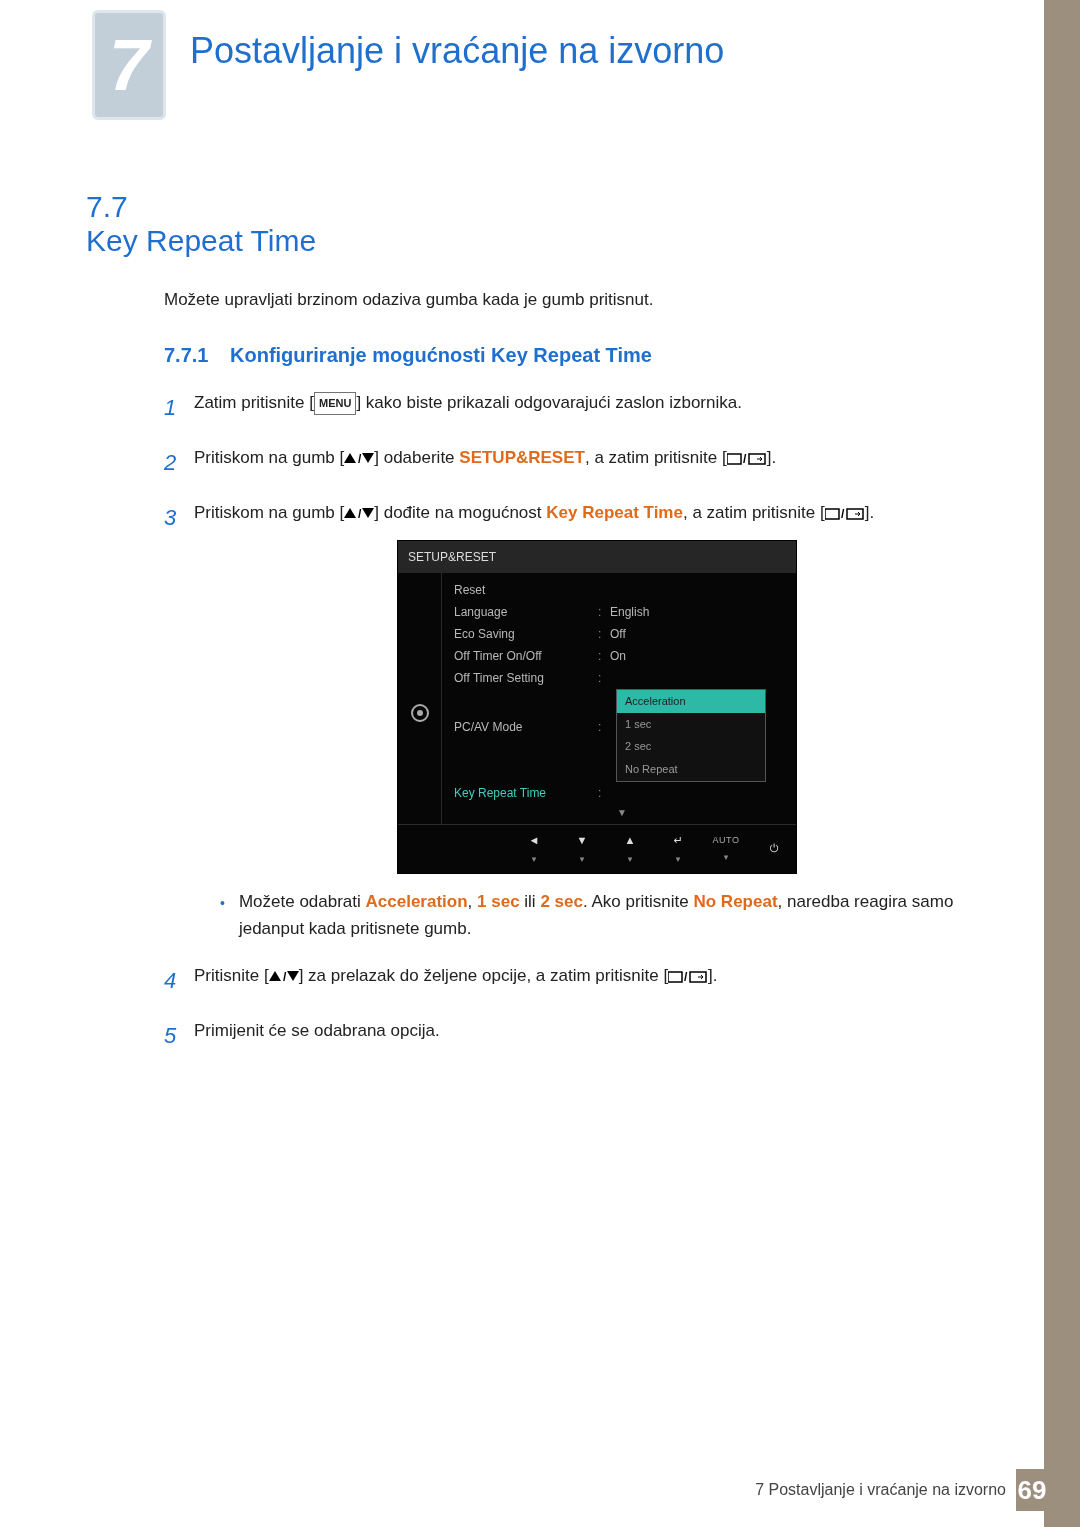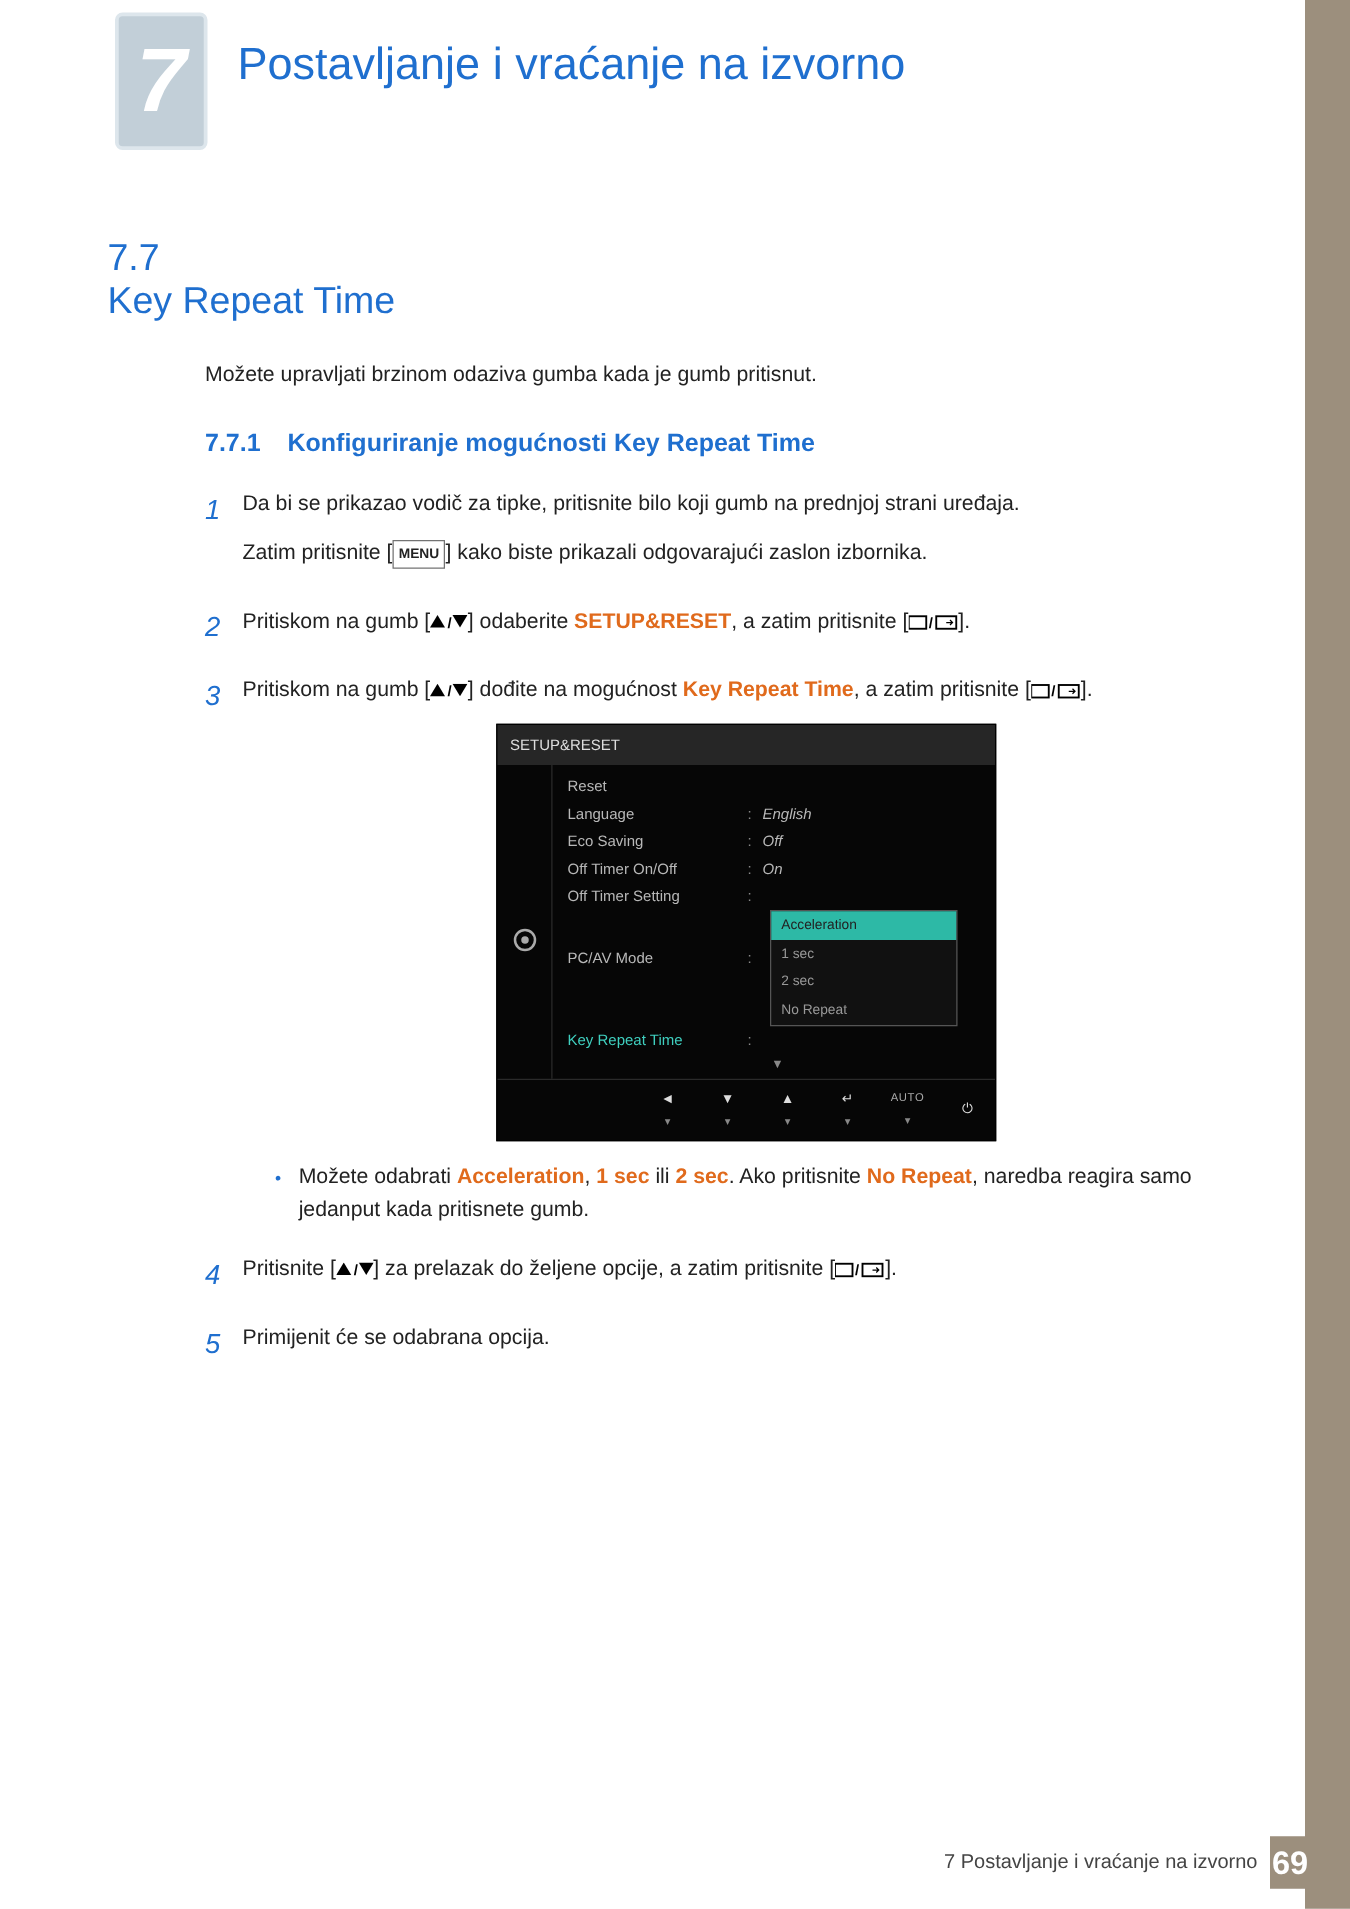"Da bi se prikazao vodič" p { html: <p>Da bi se prikazao vodič za tipke, pritisnite bilo koji gumb na prednjoj strani uređaja.</p> -> none }
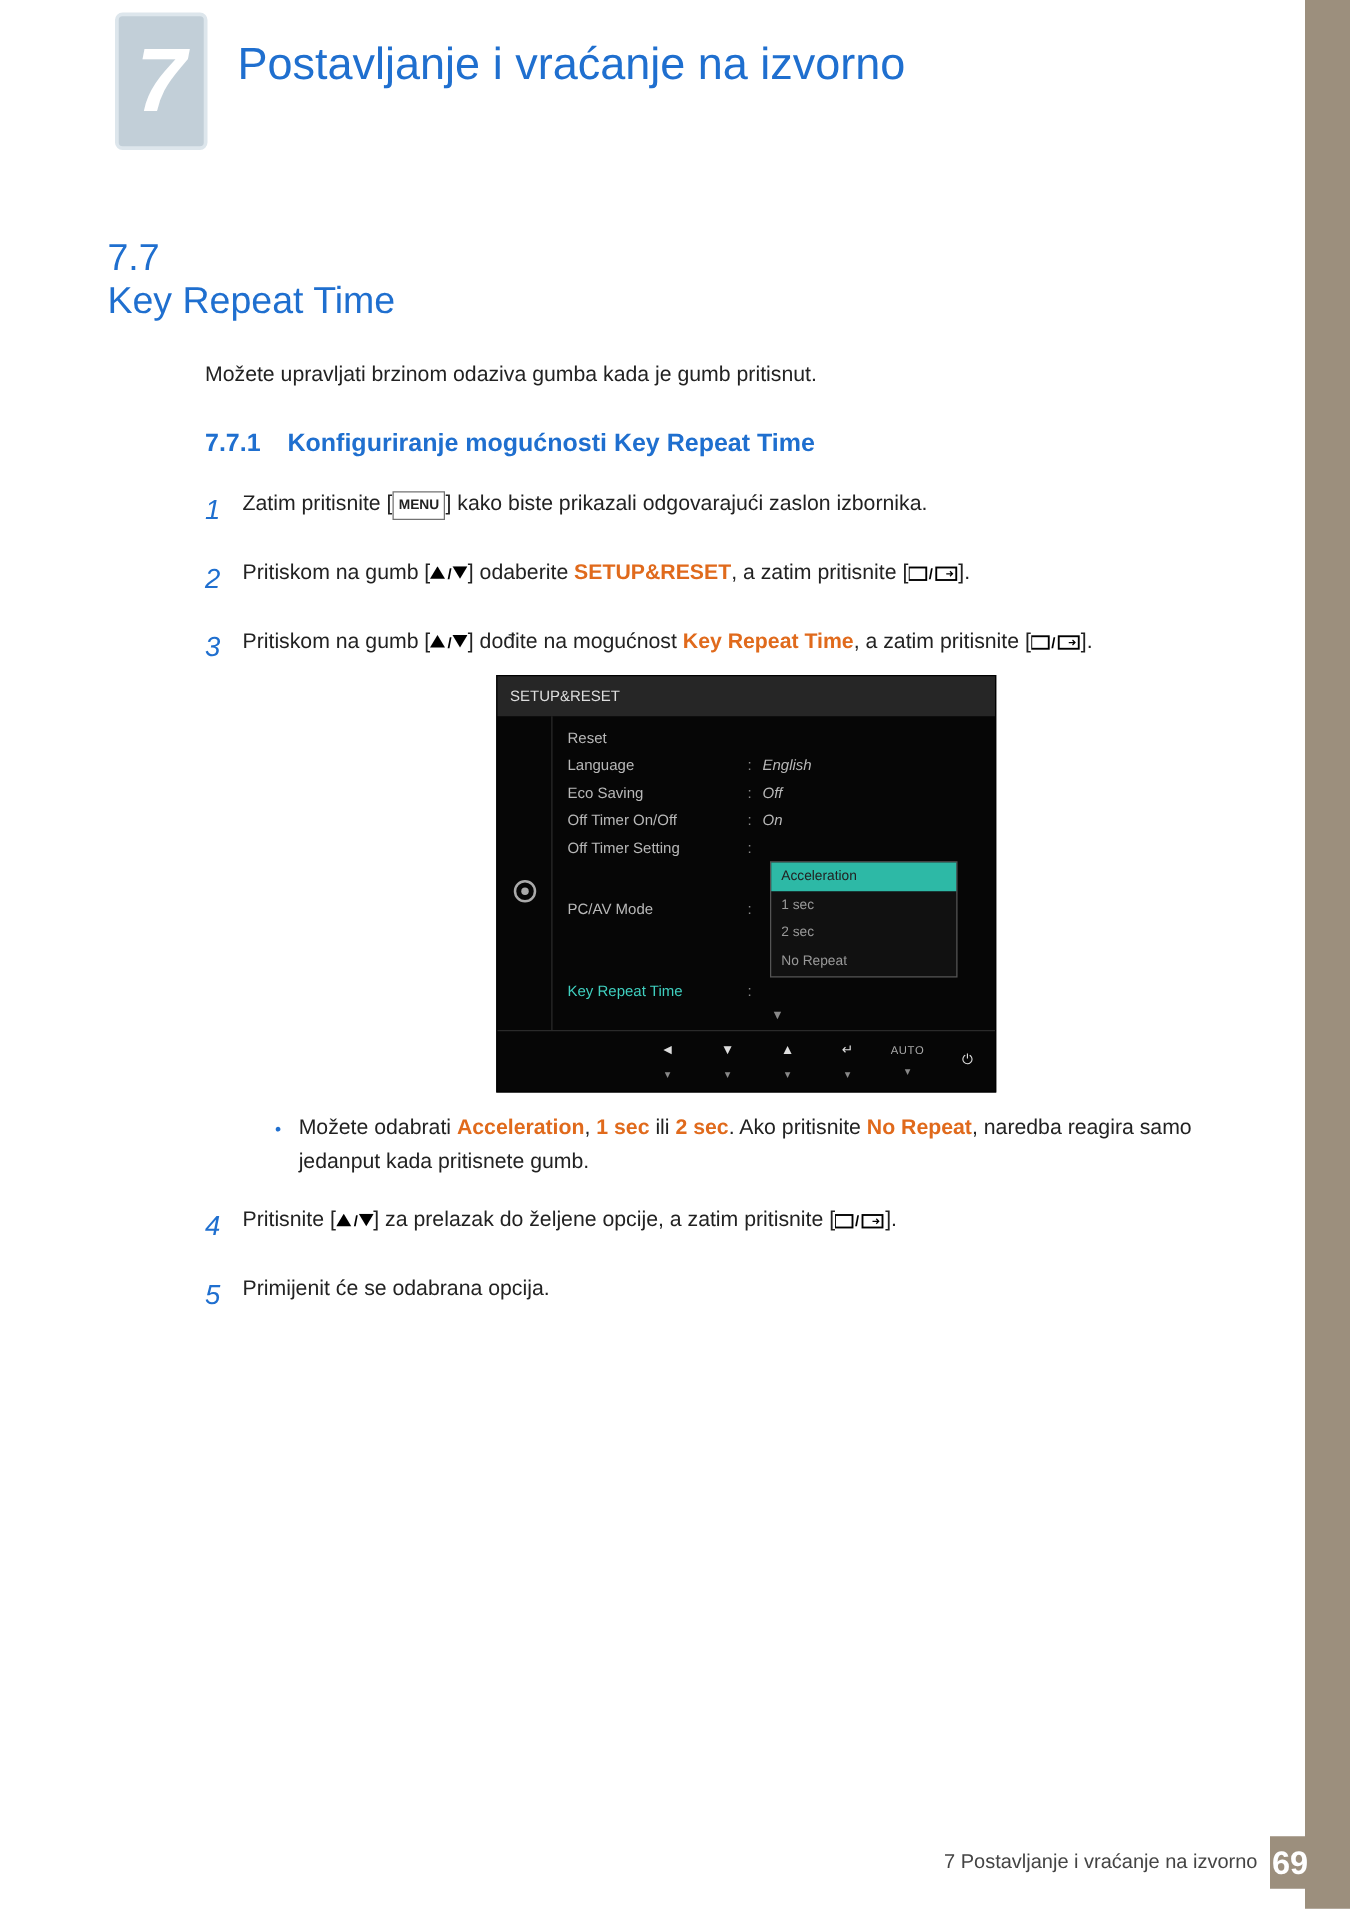"English" .osd-value { font-style: italic -> none }
